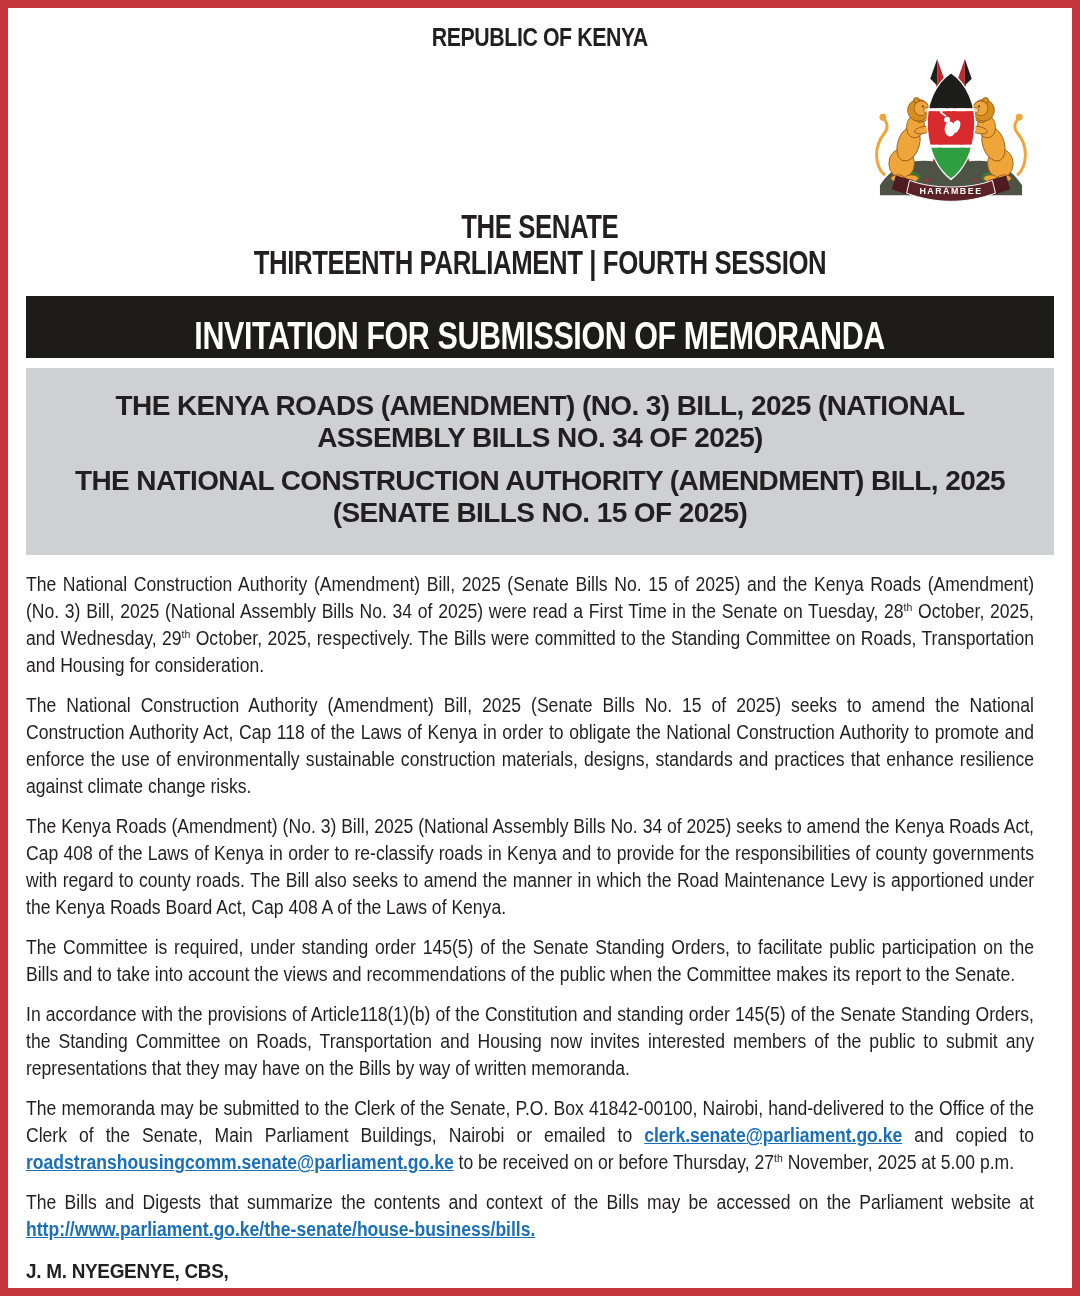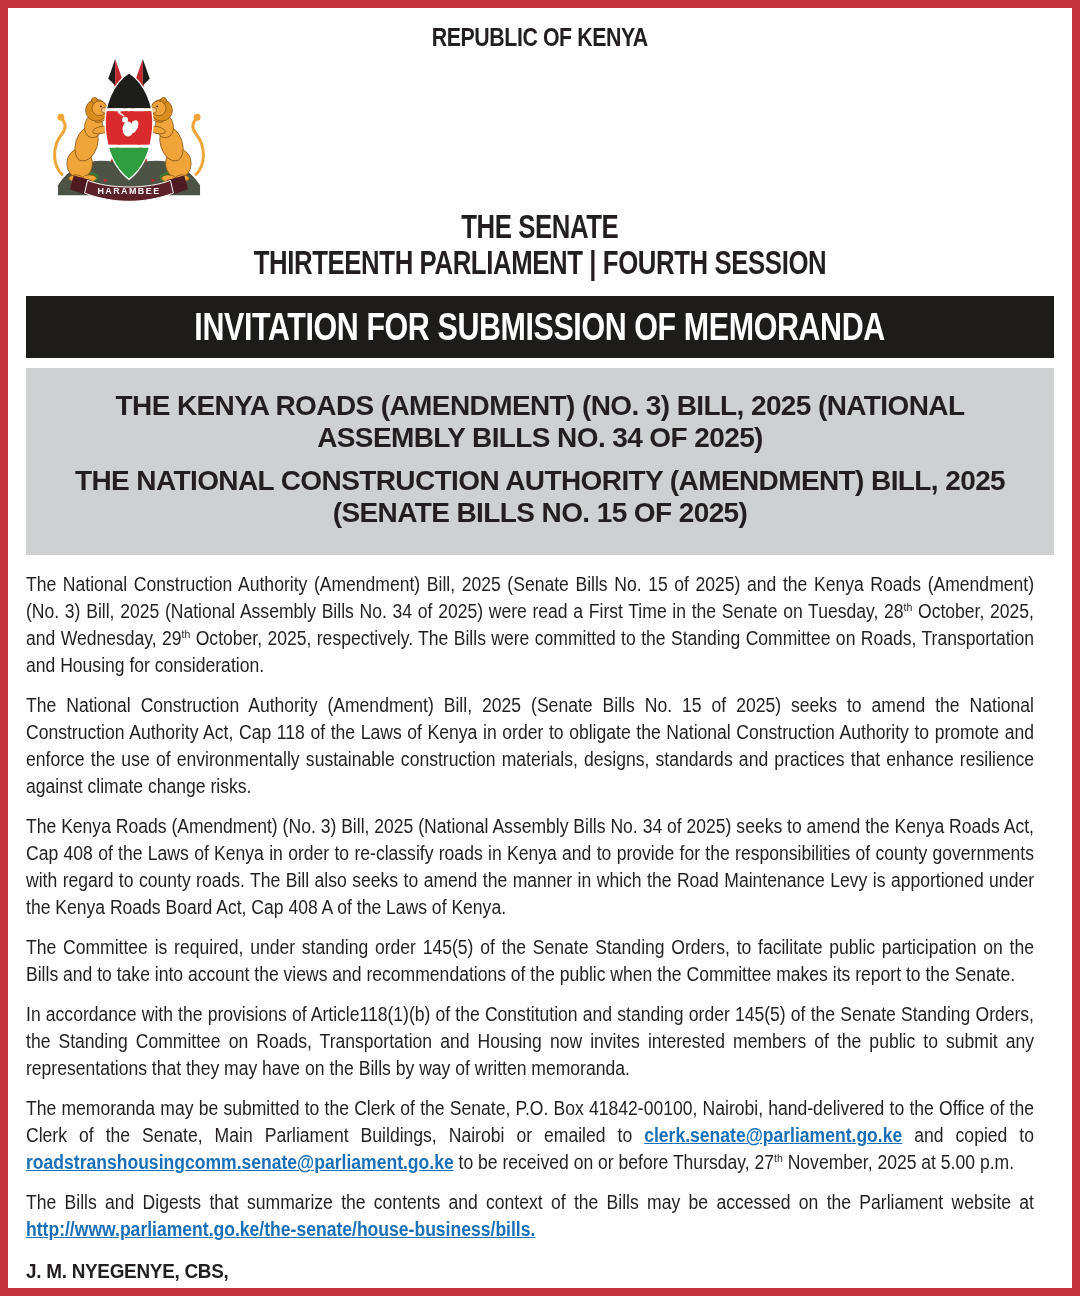"HARAMBEE" .emblem-wrap { text-align: left -> right }
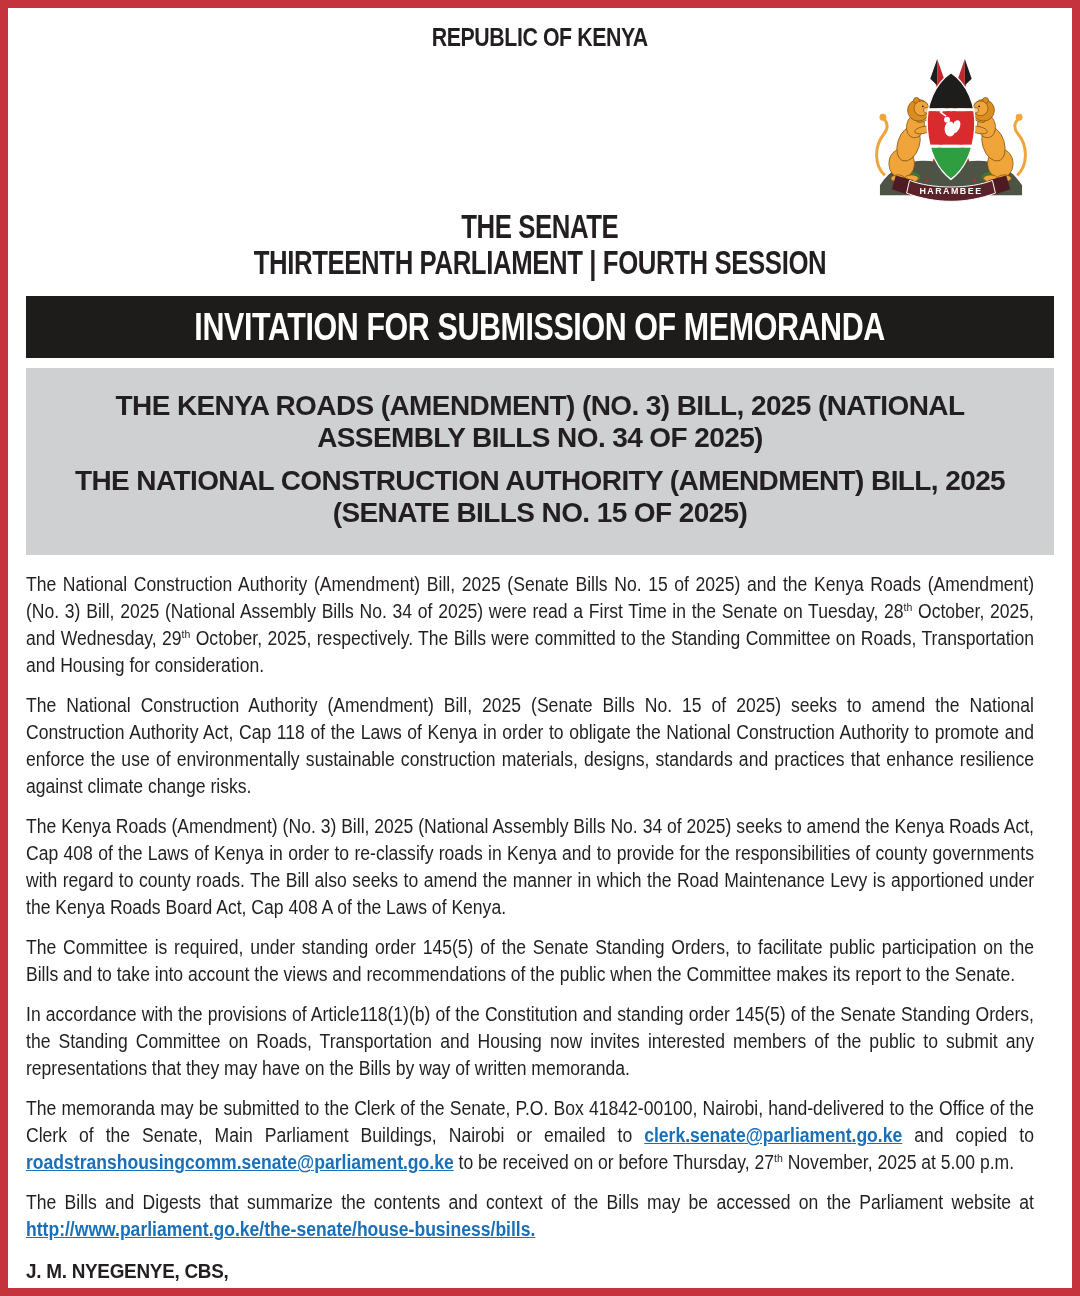"INVITATION FOR SUBMISSION OF MEMORANDA" .banner { align-items: center -> flex-end }
